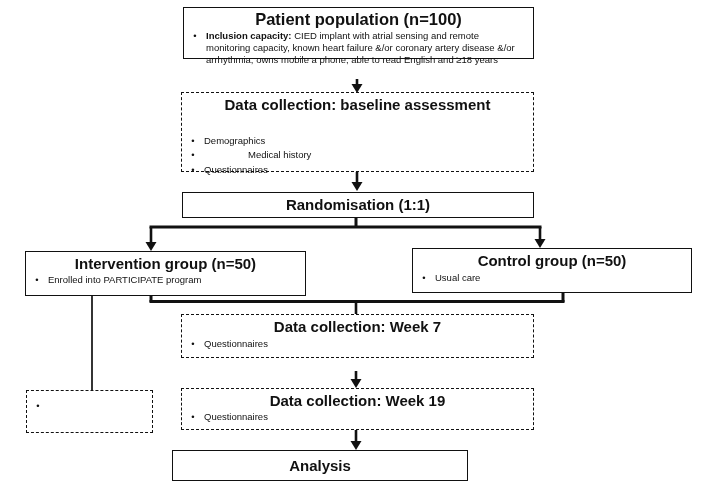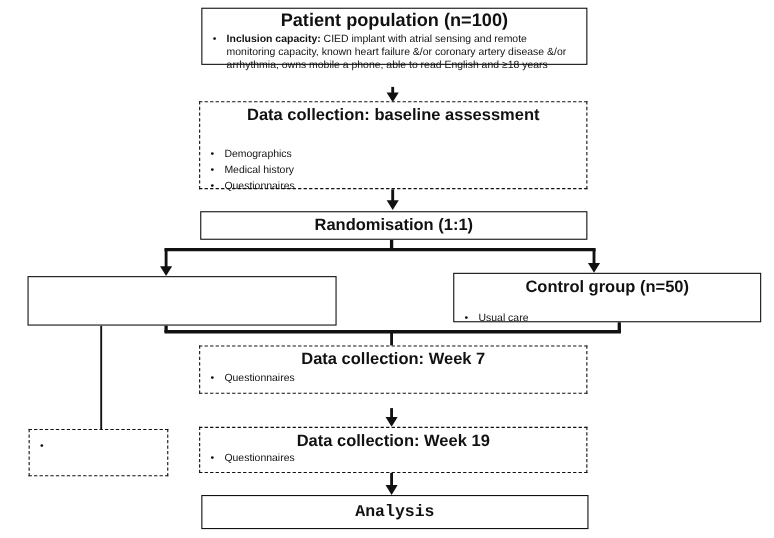"Medical history" div.bullet { gap: none -> 44px }
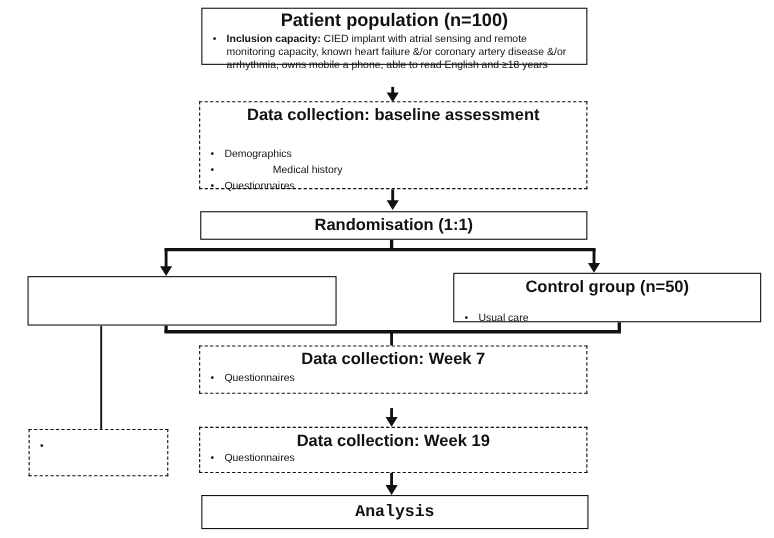"Intervention group (n=50)" div.box-title { html: none -> <div>Intervention group (n=50)</div> }
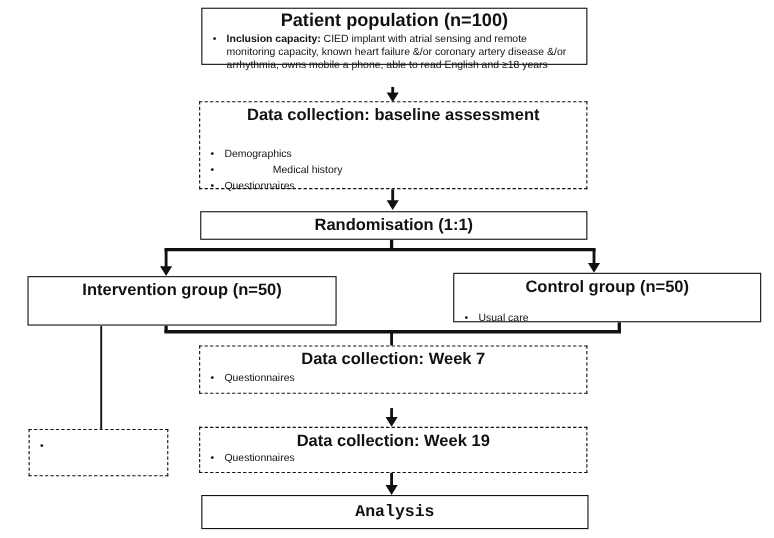"Enrolled into PARTICIPATE program" div.bullet { html: none -> <div> <span></span> <span>Enrolled into PARTICIPATE program</span> </div> }
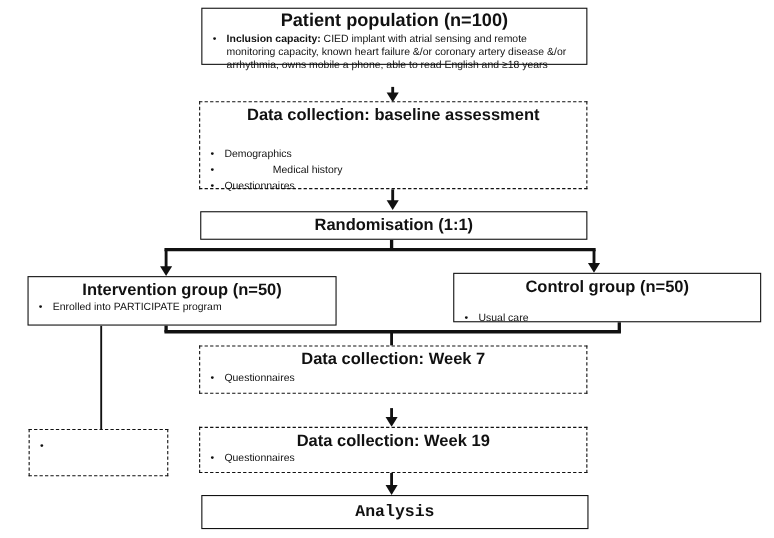"Usual care" div.bullet { margin-top: 14px -> 2px }
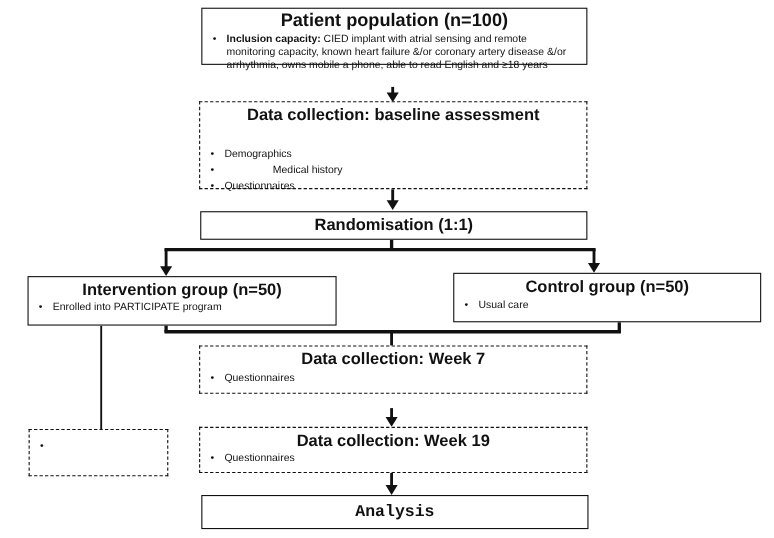"Analysis" div.box { font-family: Liberation Mono, monospace -> none; left: 183px -> 172px; width: 352px -> 296px }
